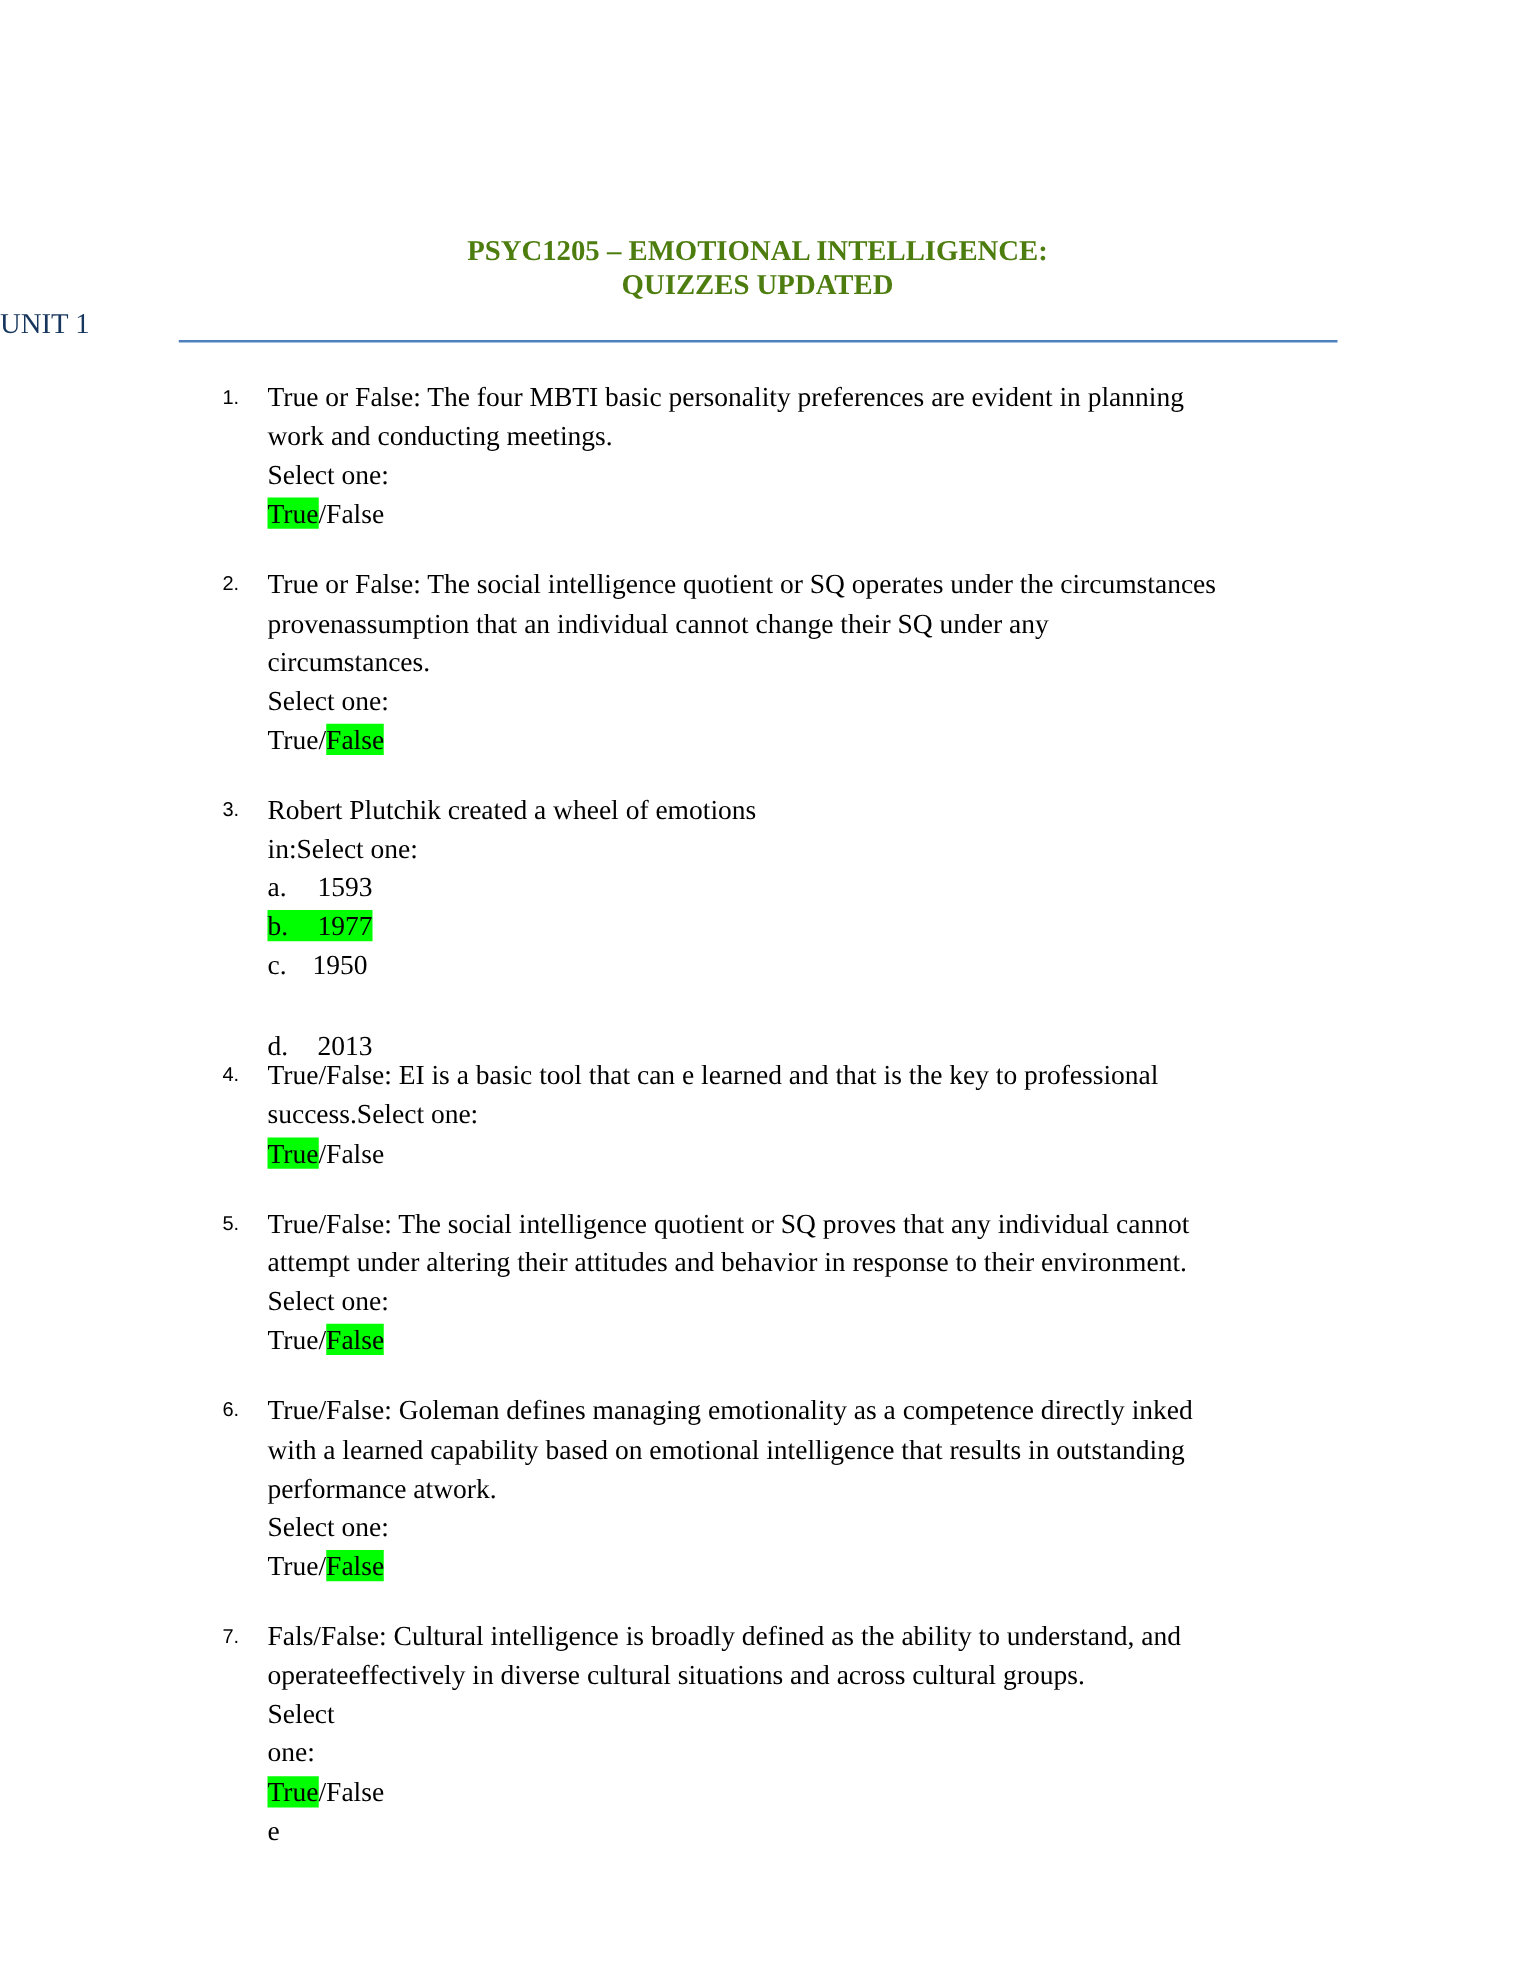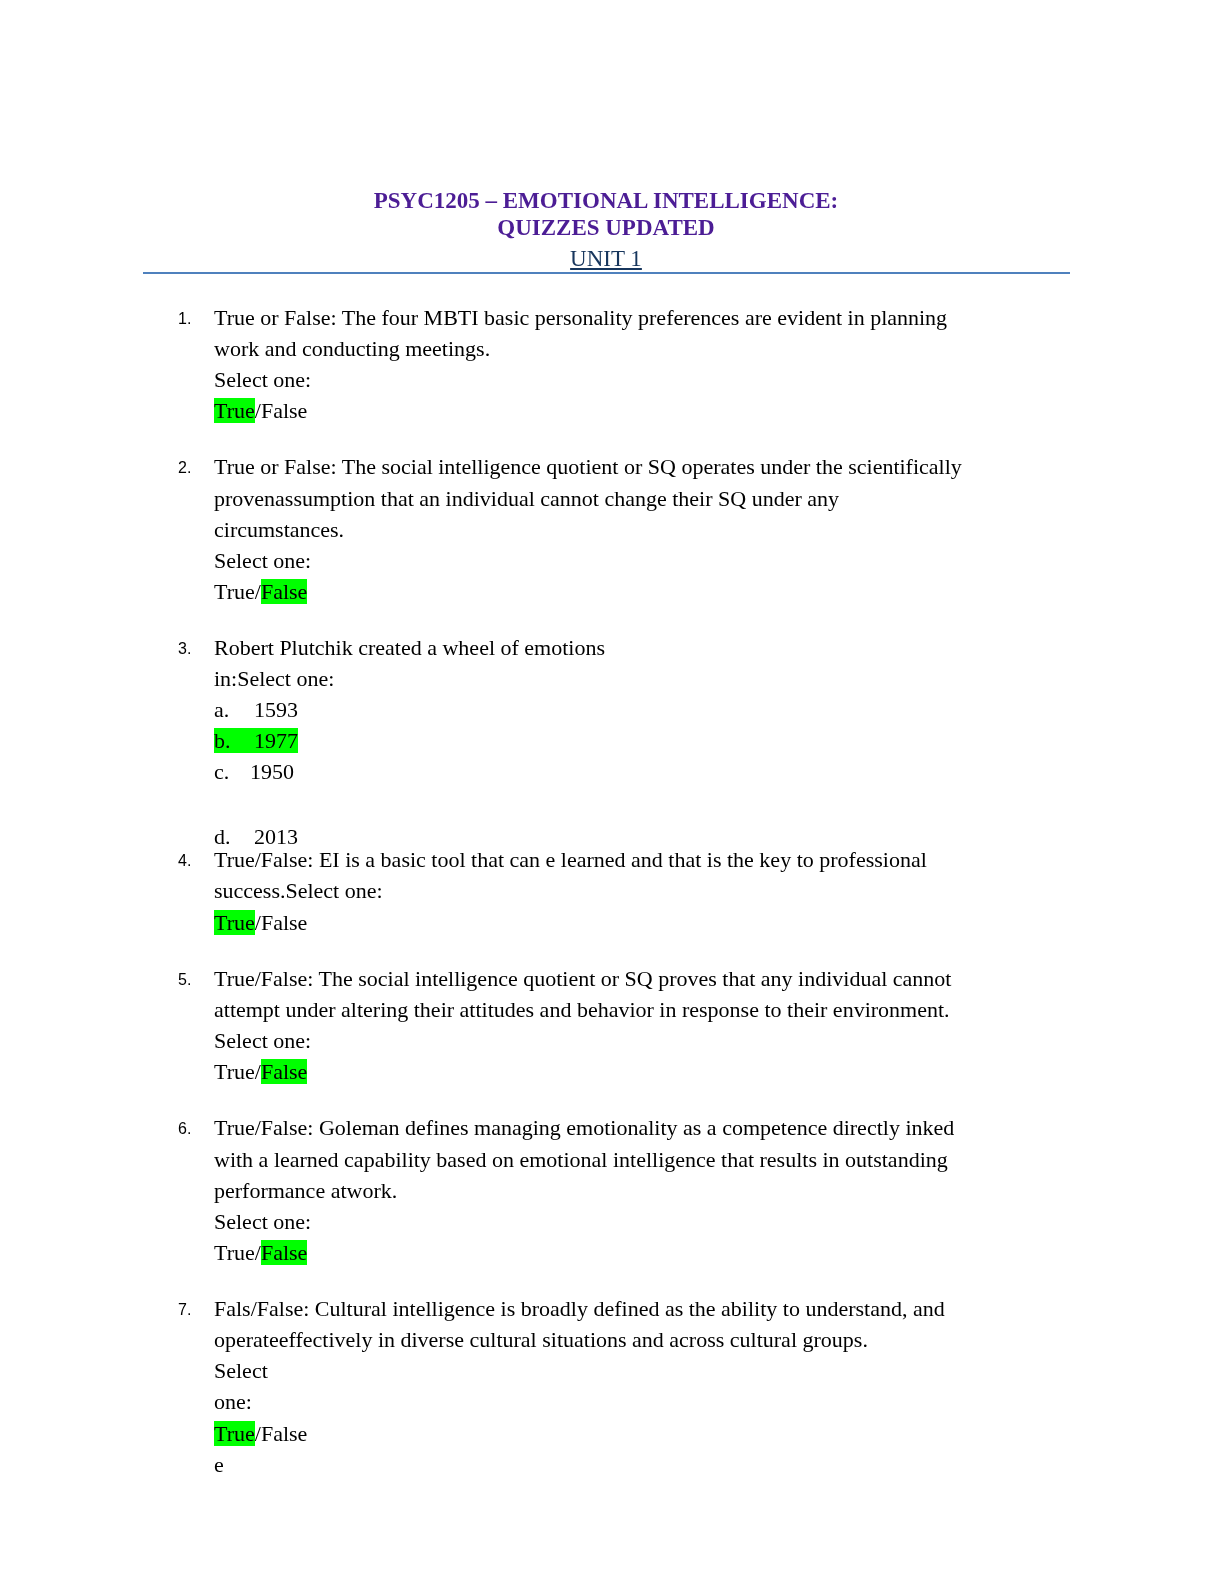"PSYC1205 – EMOTIONAL INTELLIGENCE:" .title { color: #4c1d95 -> #4d7c0f }
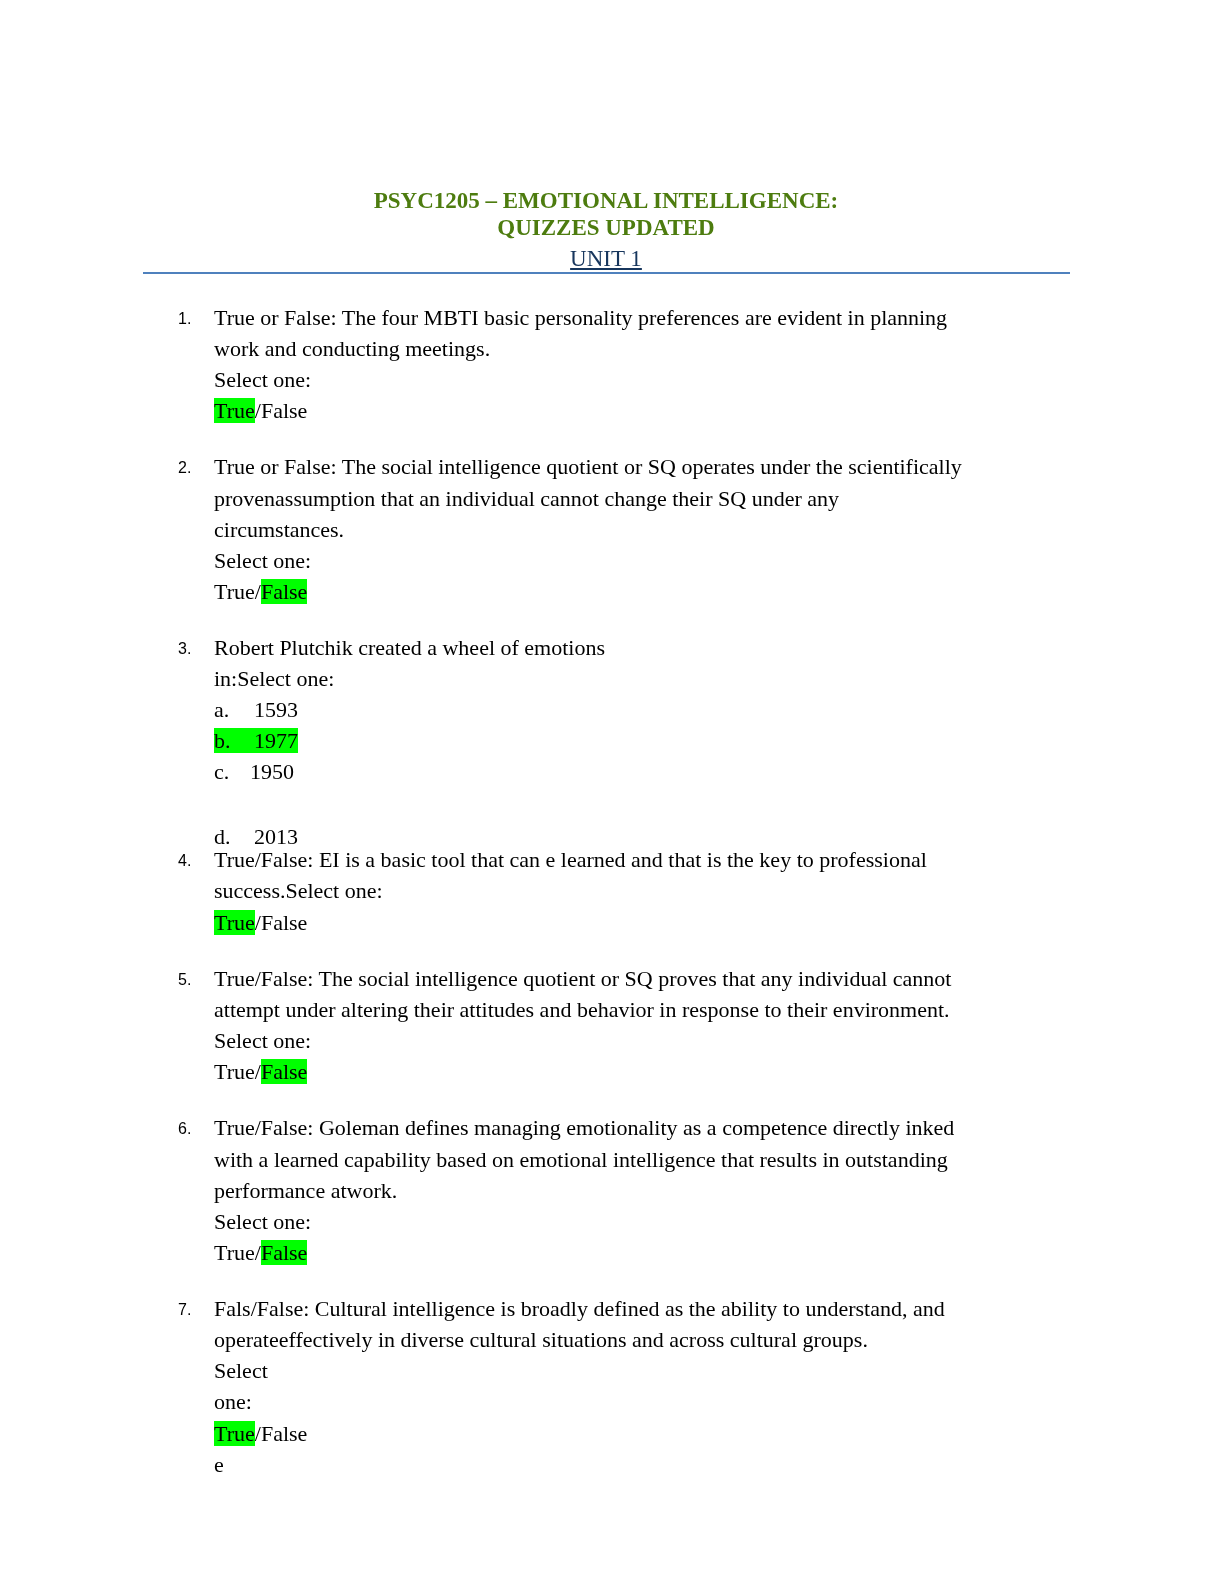"UNIT 1" .unit { text-align: center -> none; text-decoration: underline -> none }
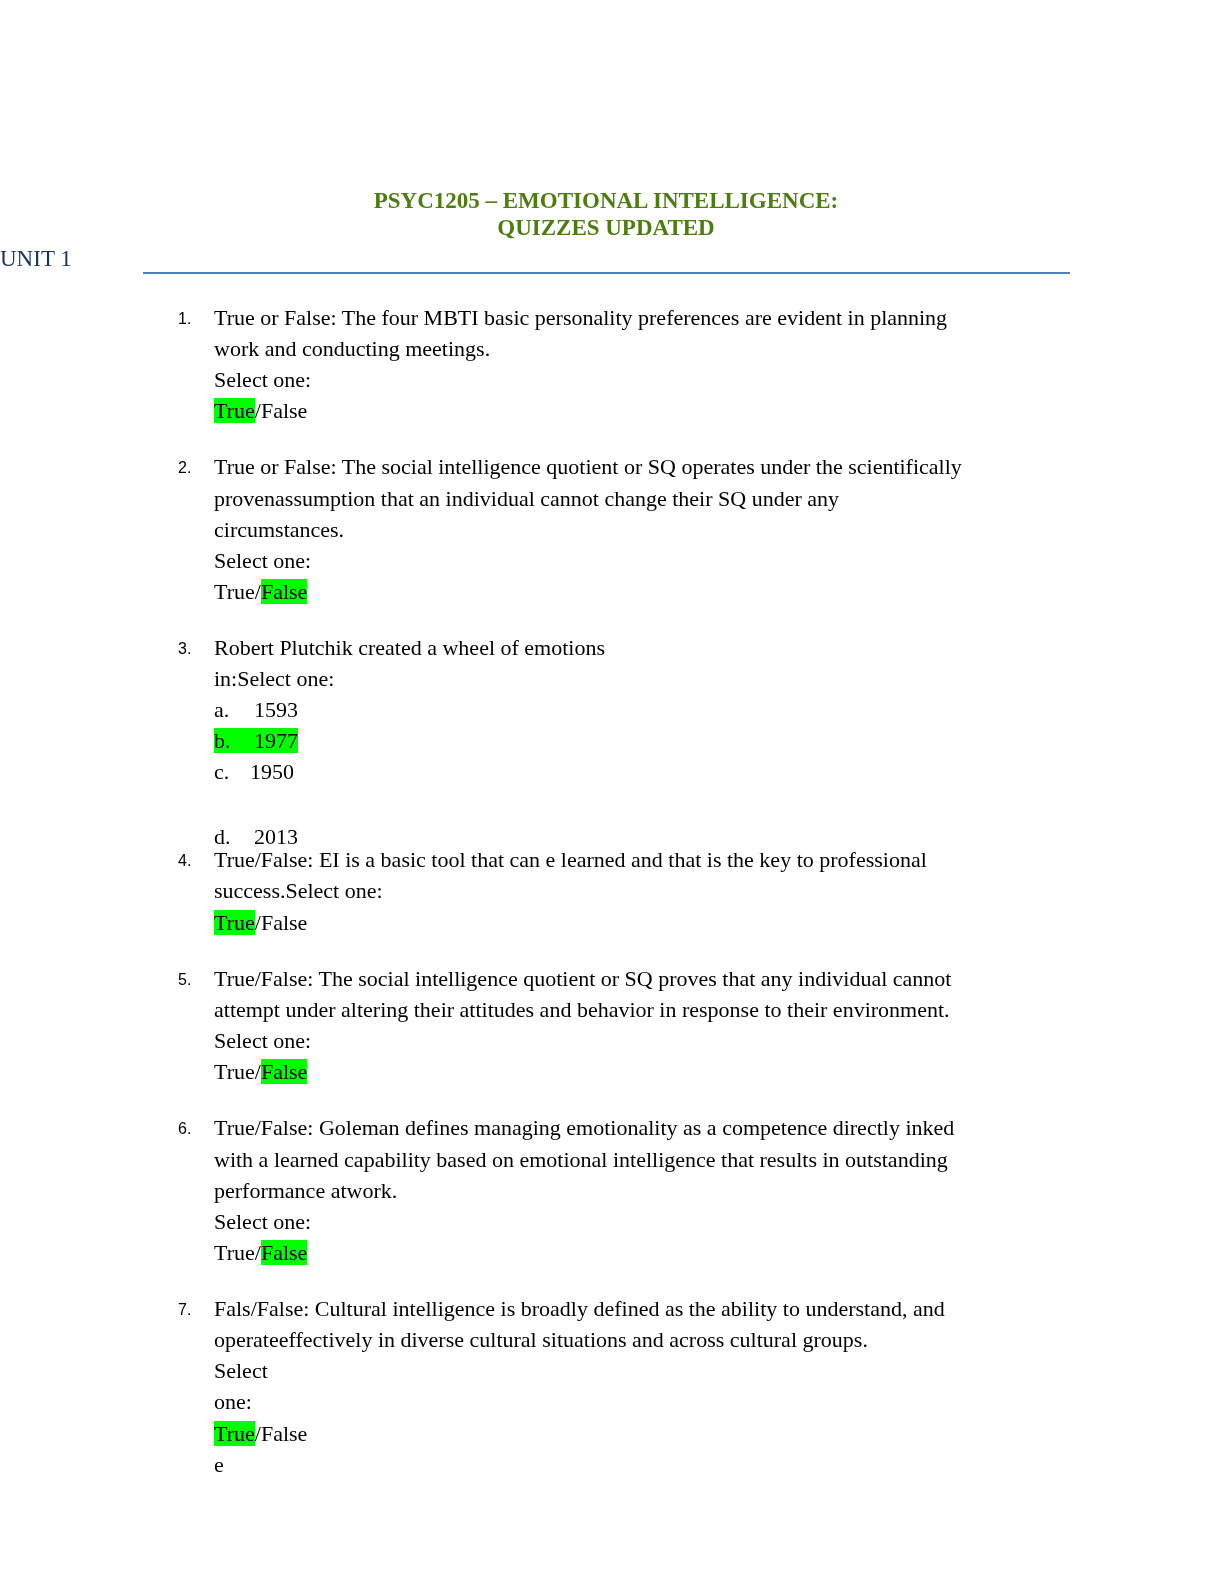"True or False: The social" div.line { text: scientifically -> circumstances }
